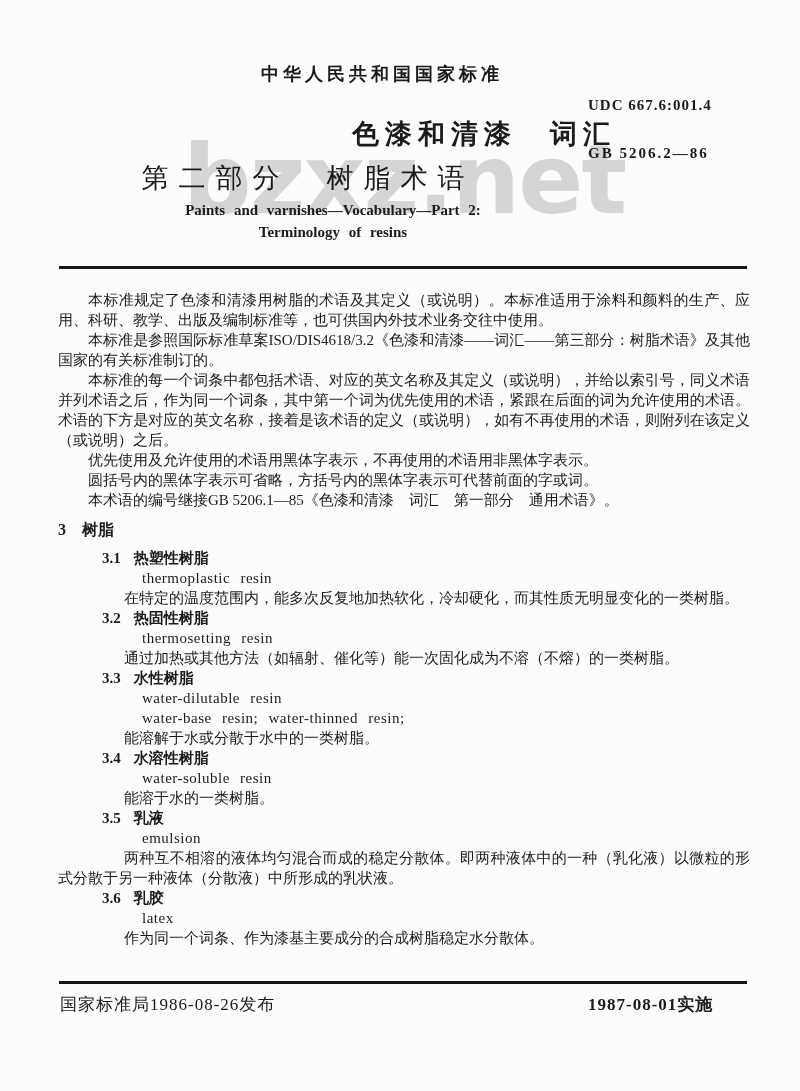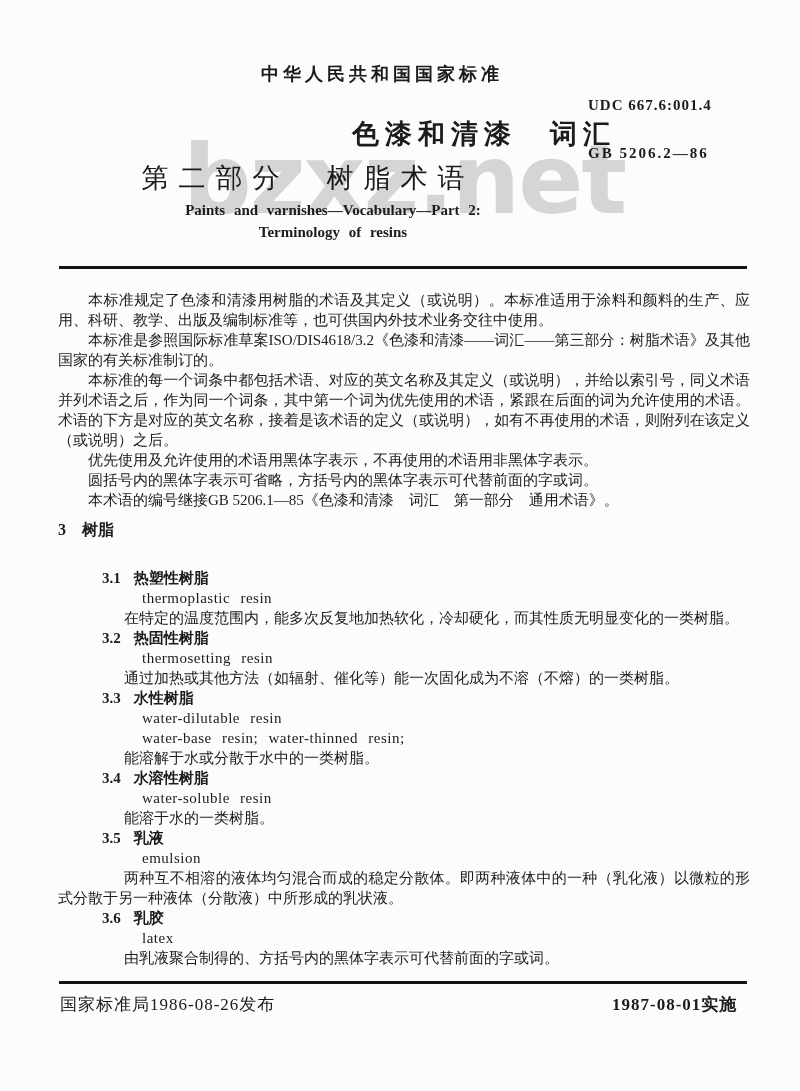"3.1 热塑性树脂" .terms { margin-top: 28px -> 8px }
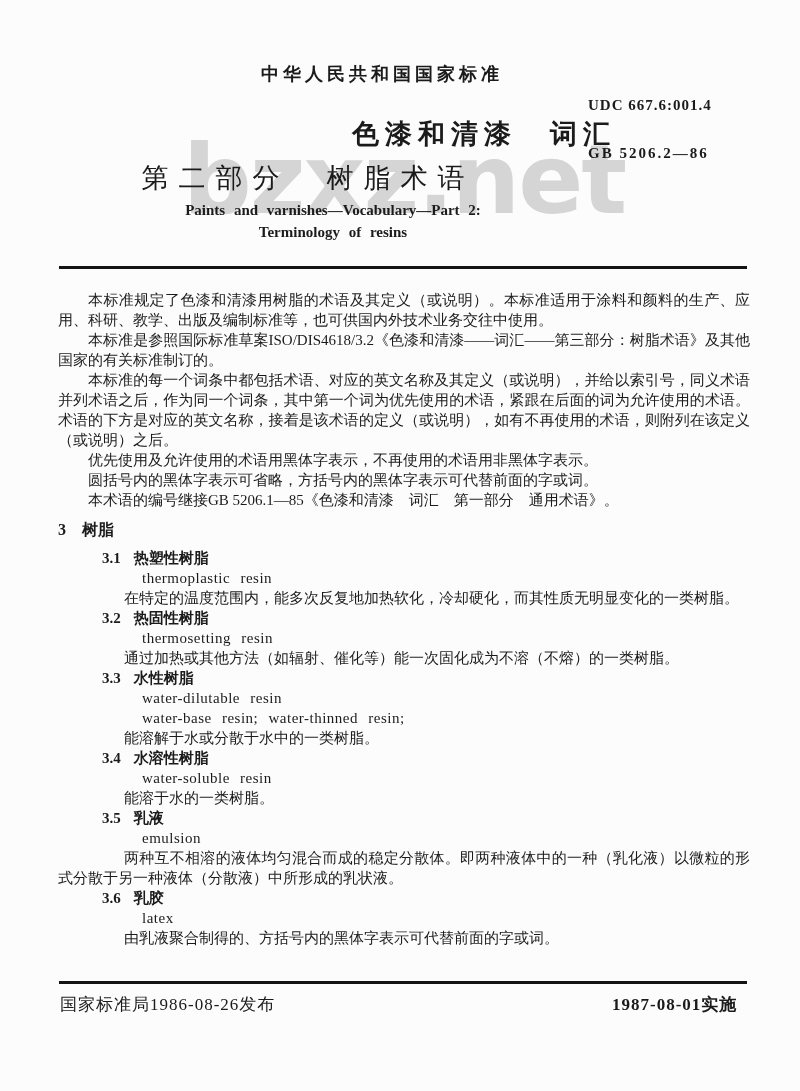"由乳液聚合制得的、方括号内的黑体字表示可代替前面的字或词。" p.term-def { text: 由乳液聚合制得的、方括号内的黑体字表示可代替前面的字或词 -> 作为同一个词条、作为漆基主要成分的合成树脂稳定水分散体 }
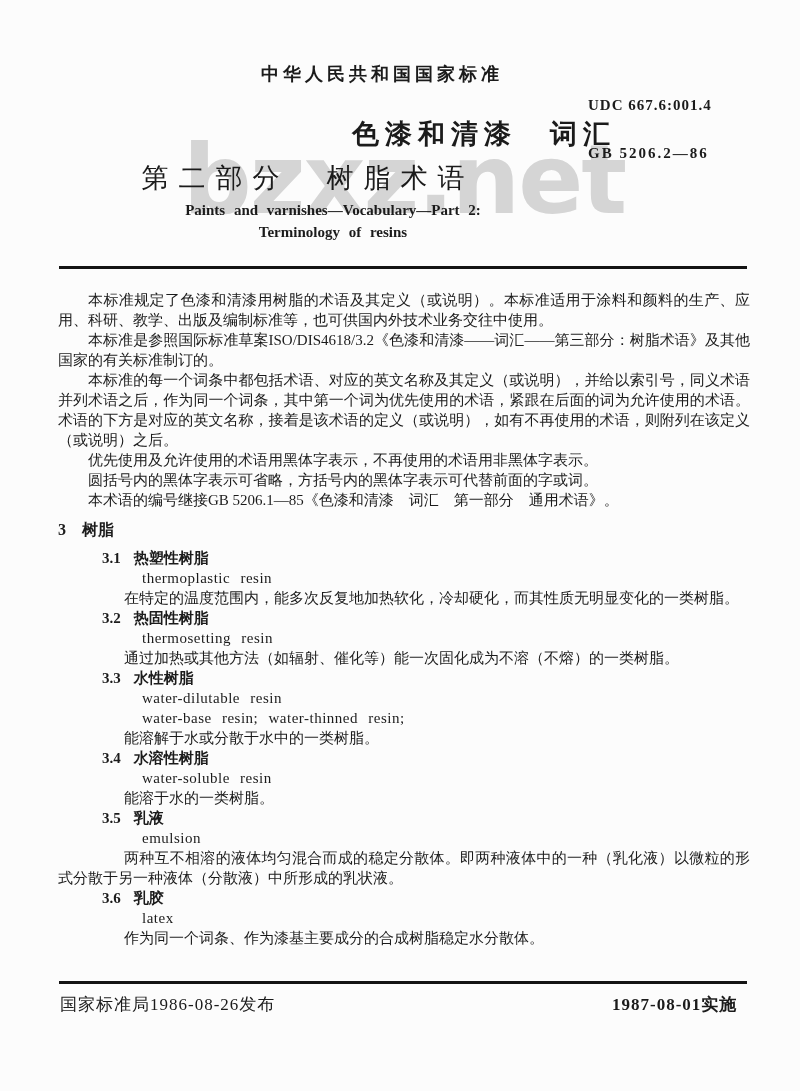"1987-08-01实施" .footer-impl { margin-left: 24px -> none }
